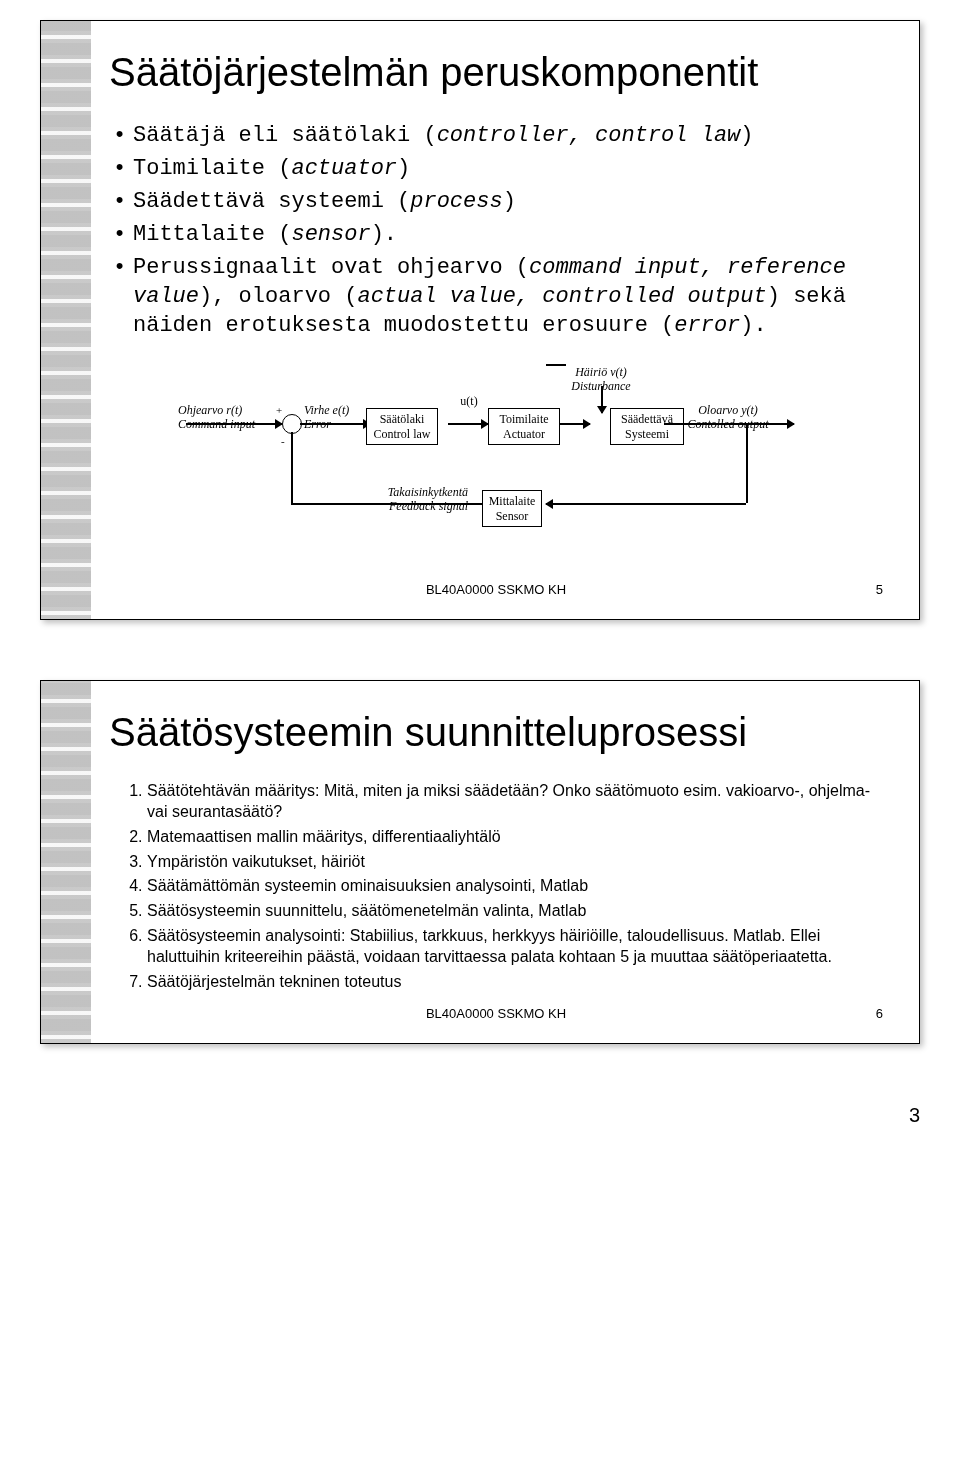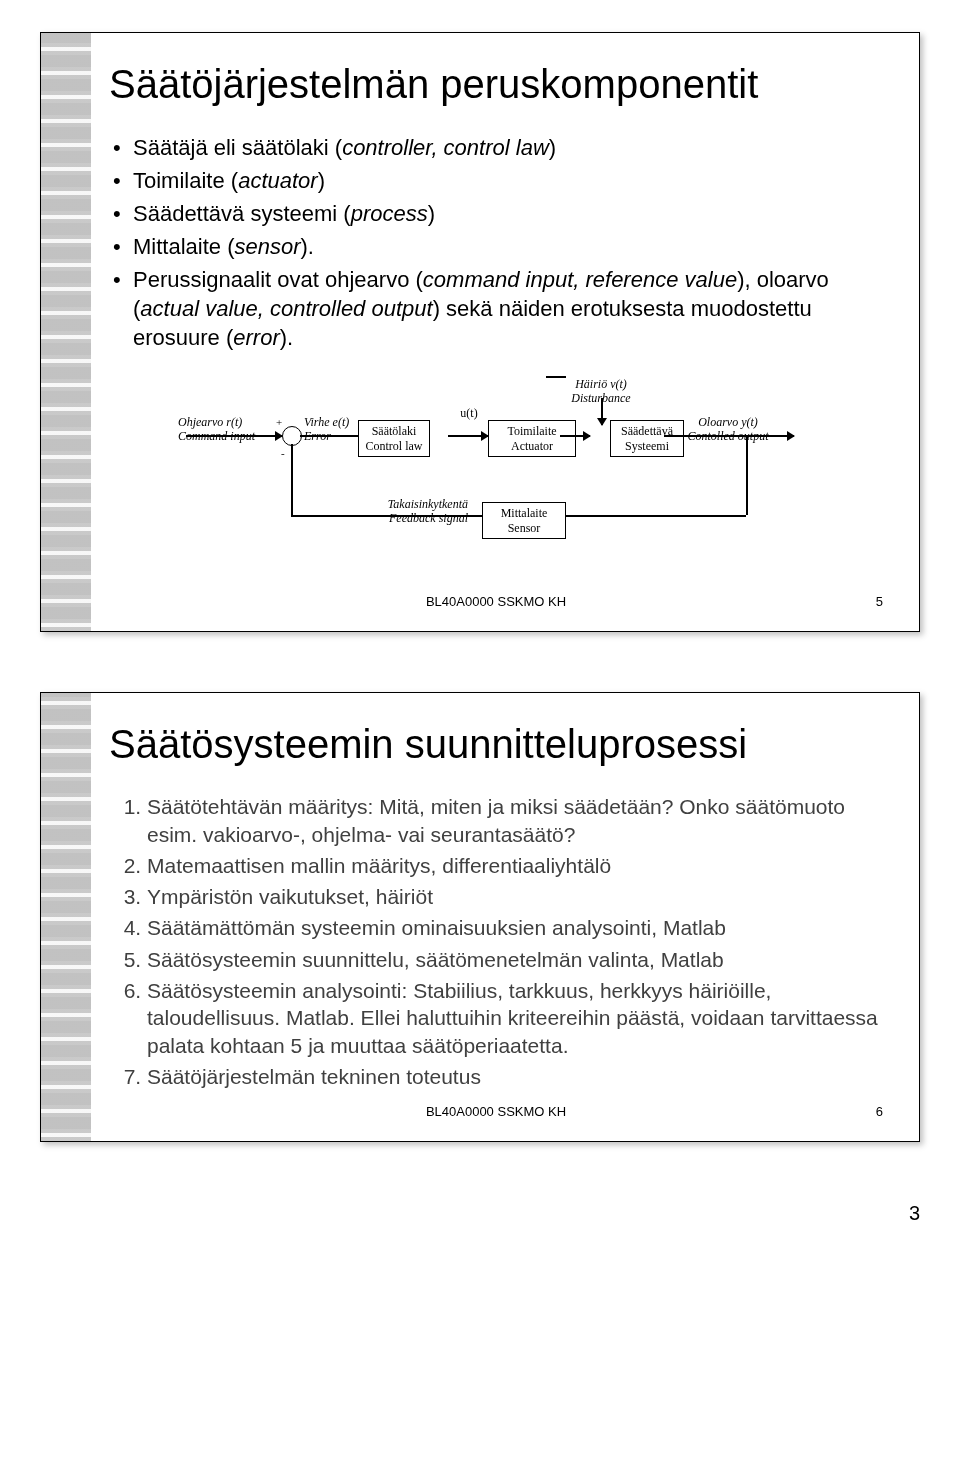"Säätöjärjestelmän peruskomponentit" .slide { margin: 32px auto 60px auto -> 20px auto 60px auto }
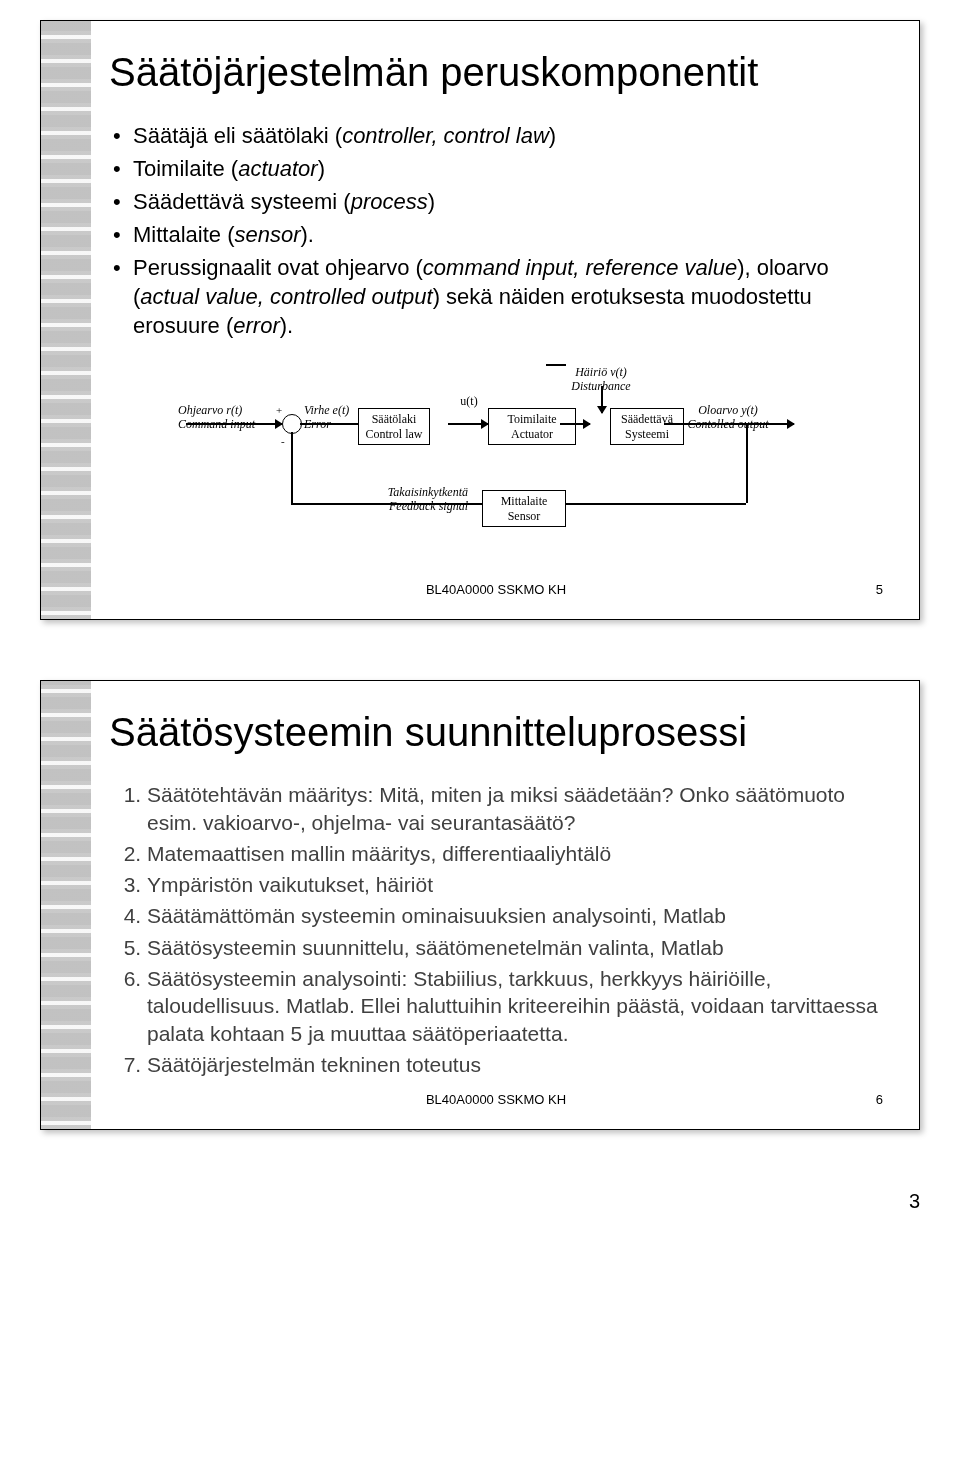"Säätäjä eli säätölaki (controller," ul.bullets > li { font-family: none -> Liberation Mono, monospace }
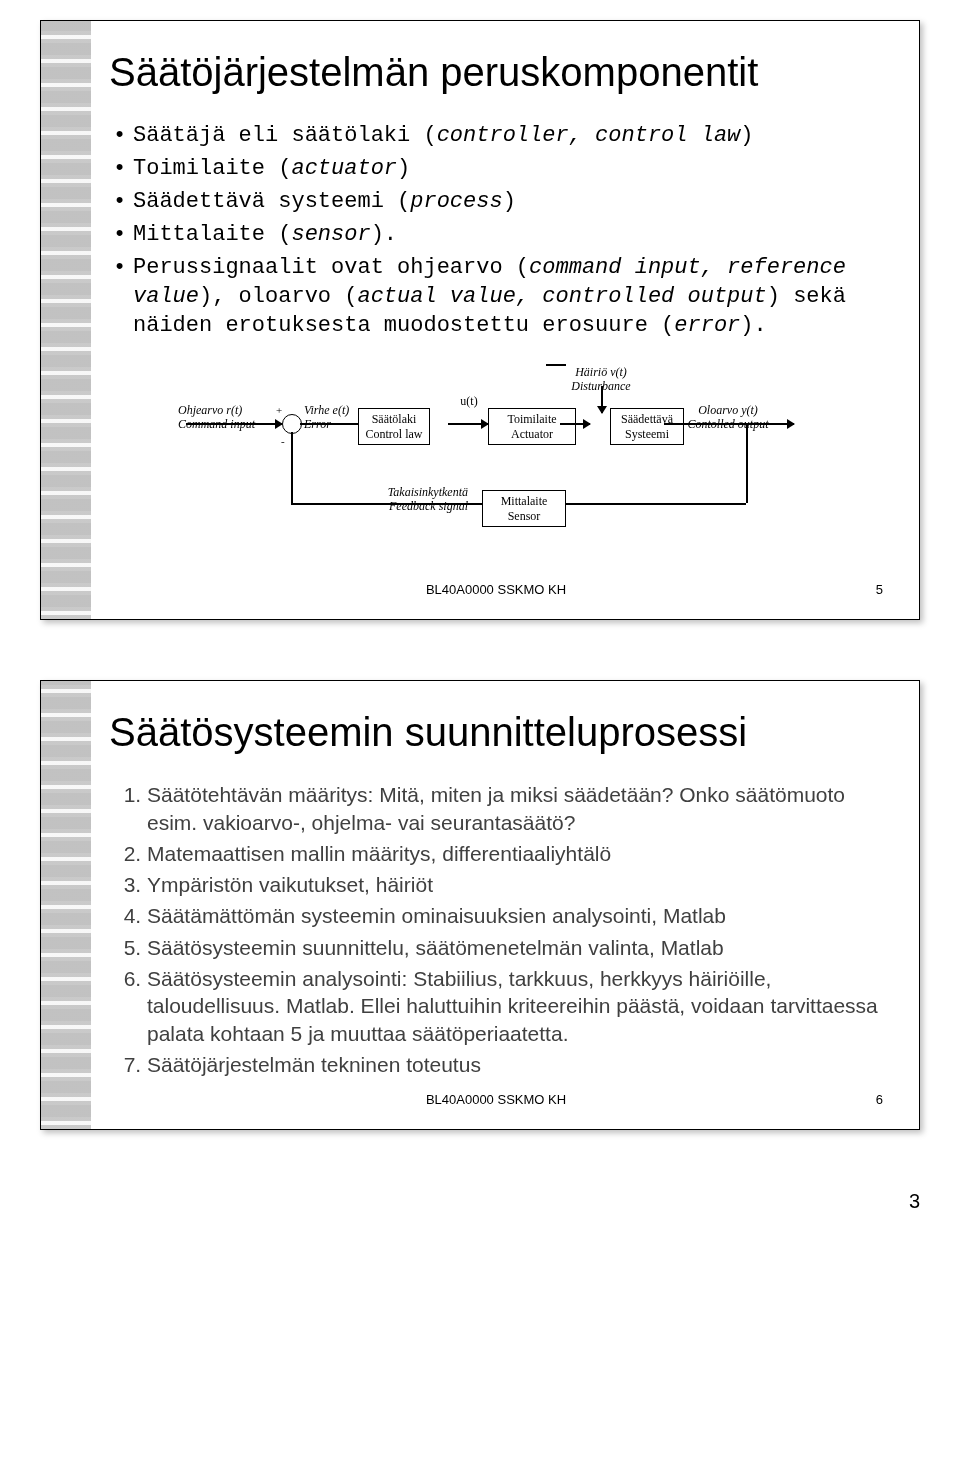"Säätölaki" div.box { left: 172px -> 180px }
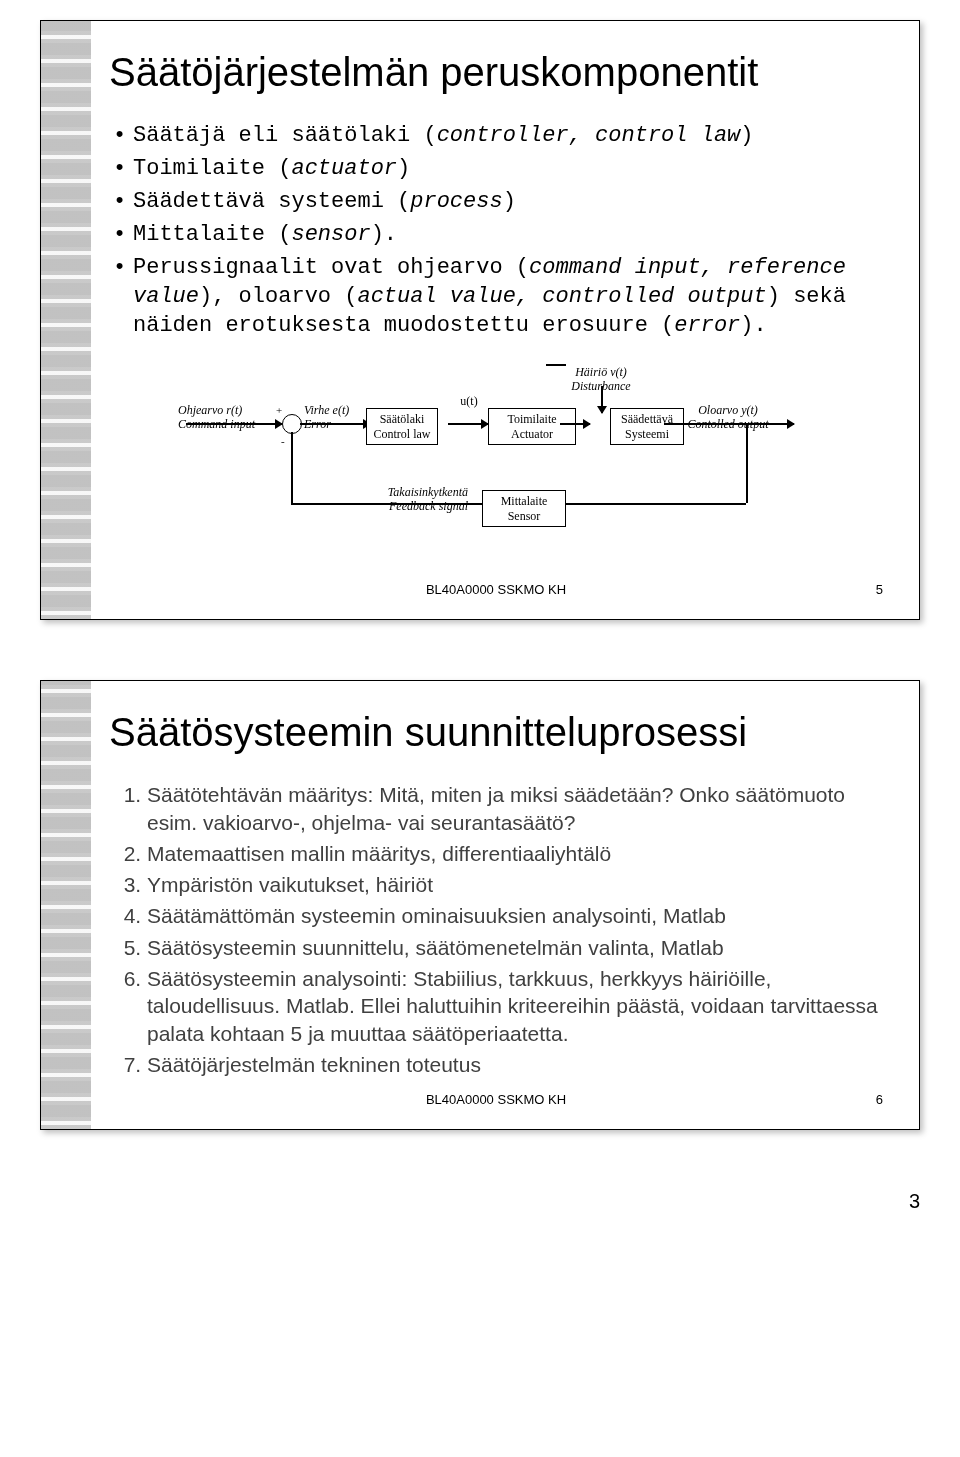"Toimilaite" div.box { width: 88px -> 72px }
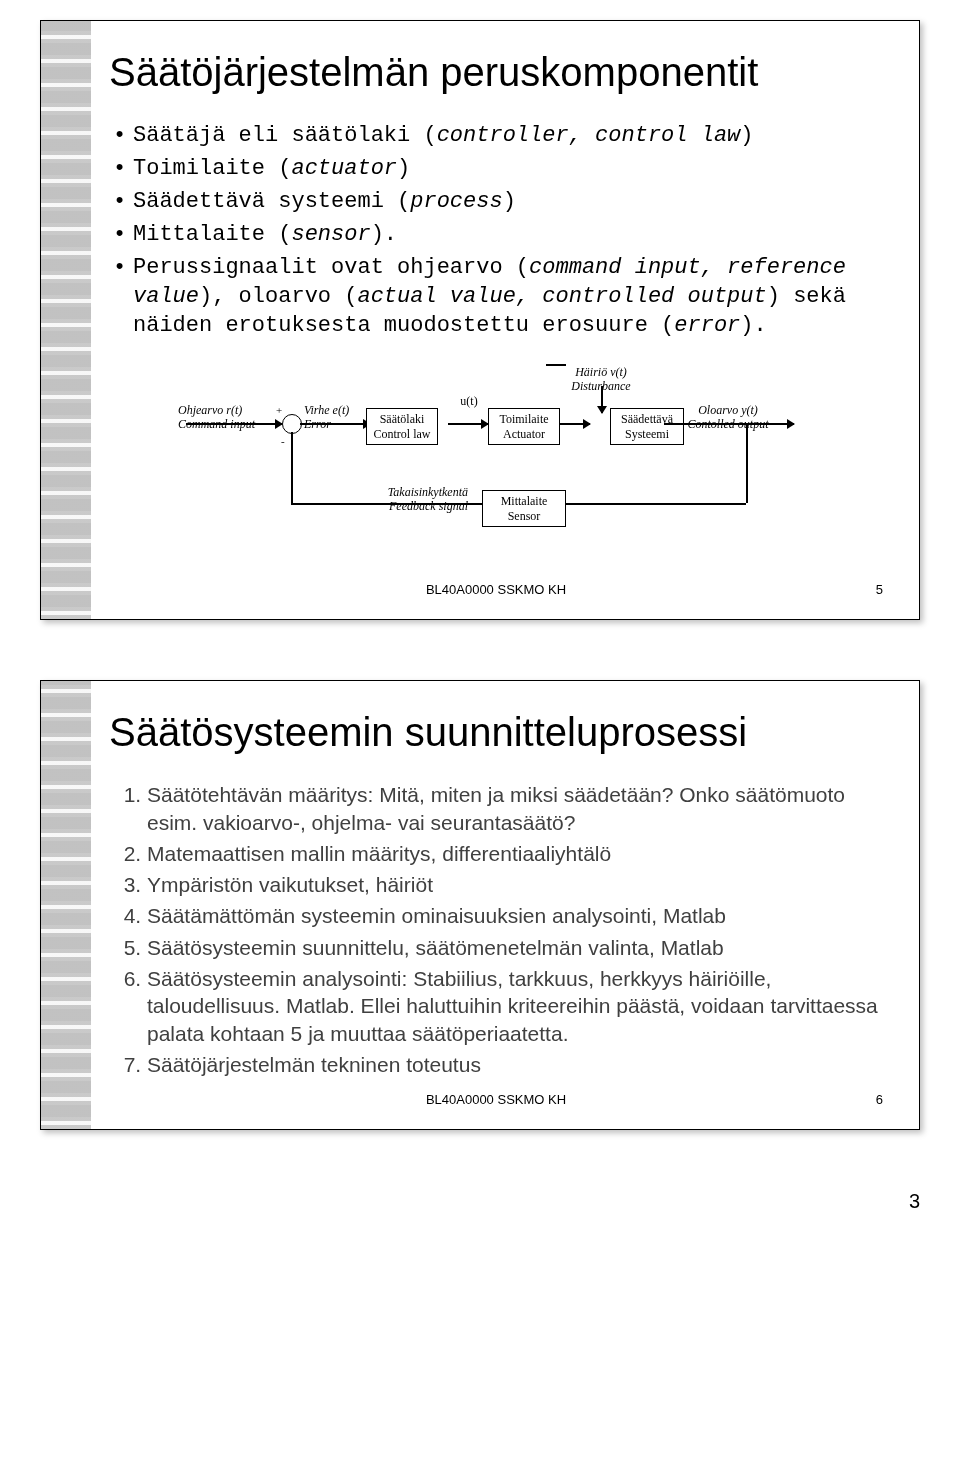"Mittalaite" div.box { width: 84px -> 60px }
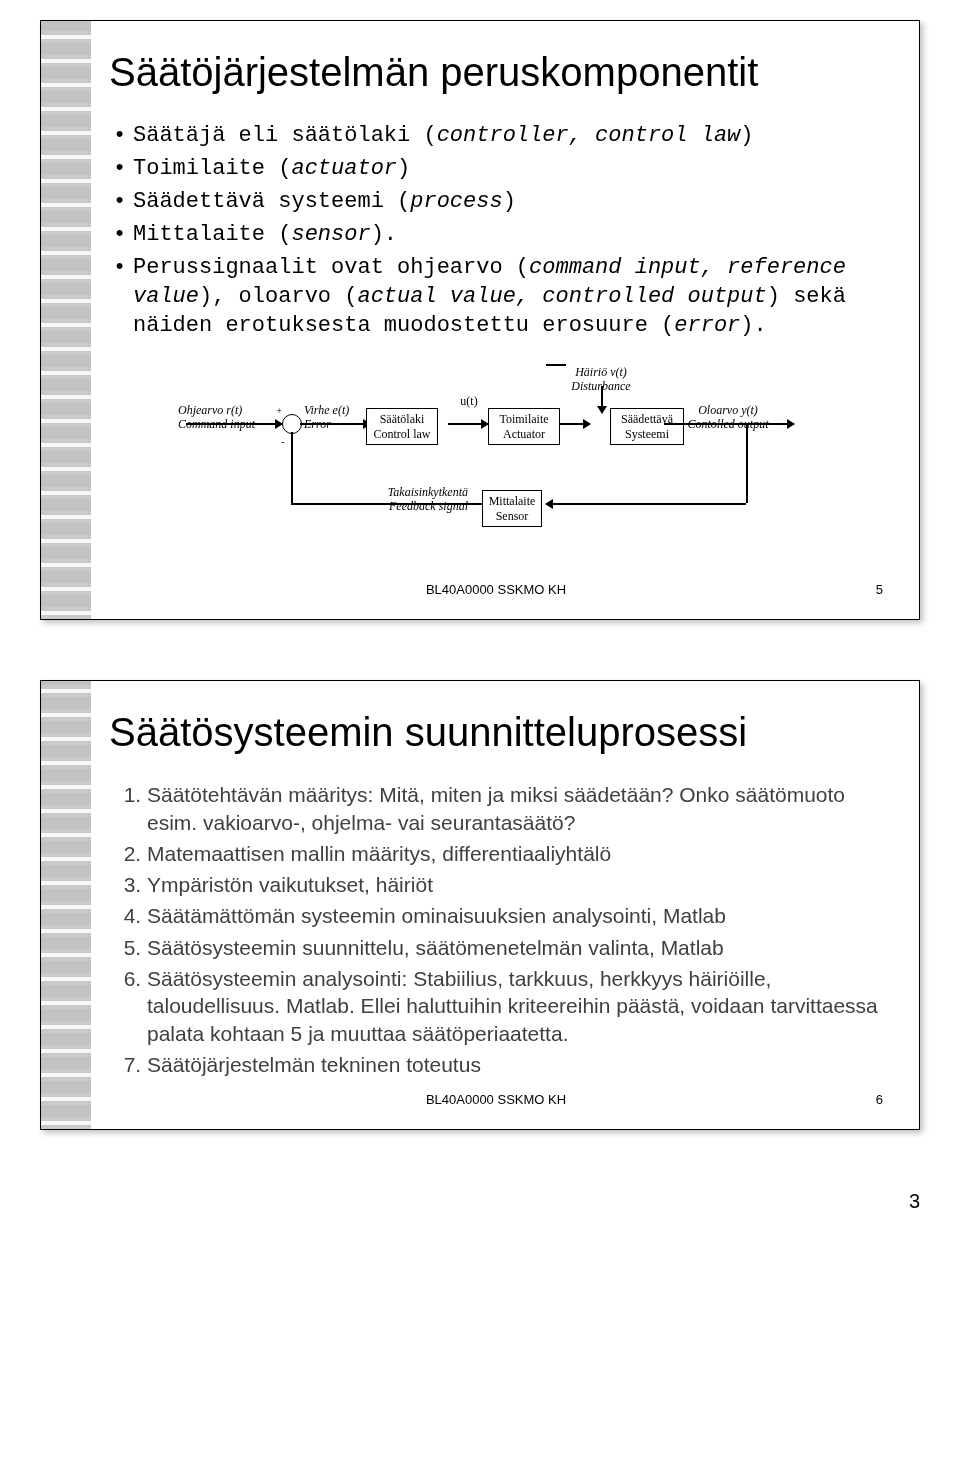"Säätötehtävän määritys: Mitä, miten ja" ol.numlist { color: #404040 -> #000000; font-size: 21px -> 16px }
